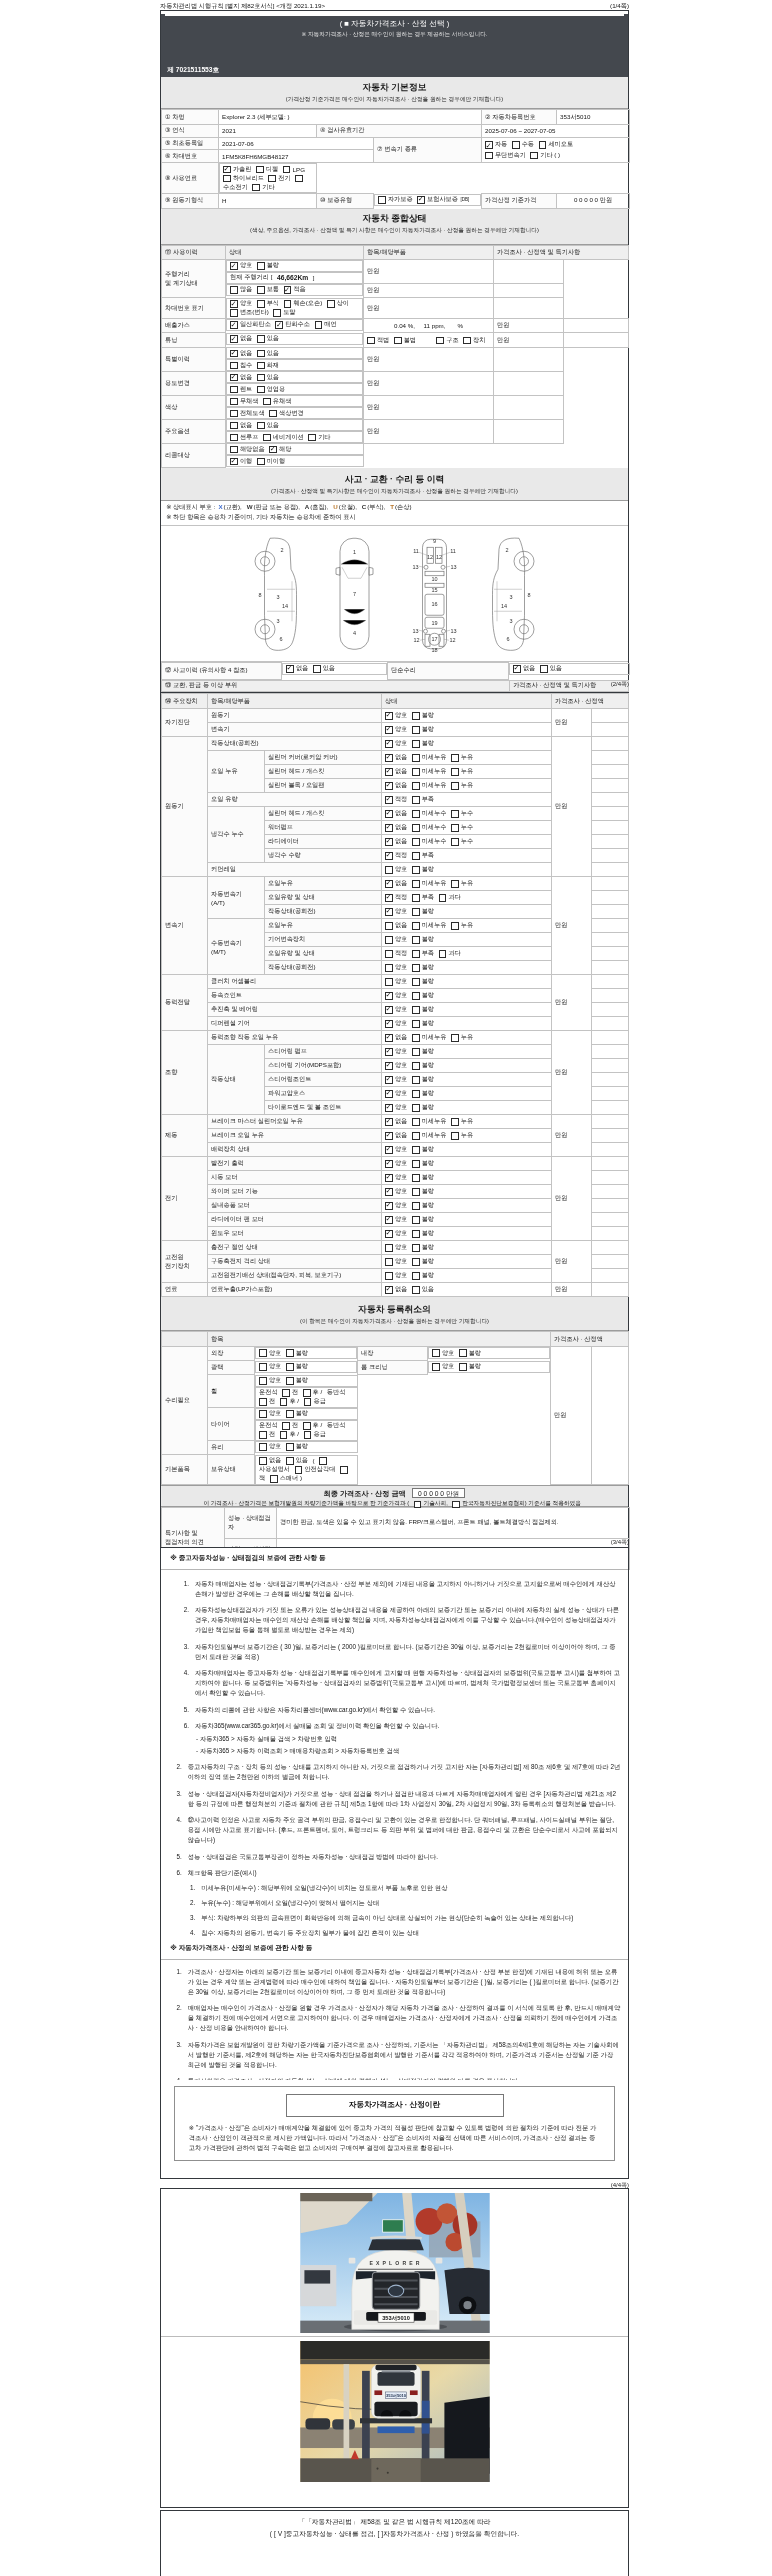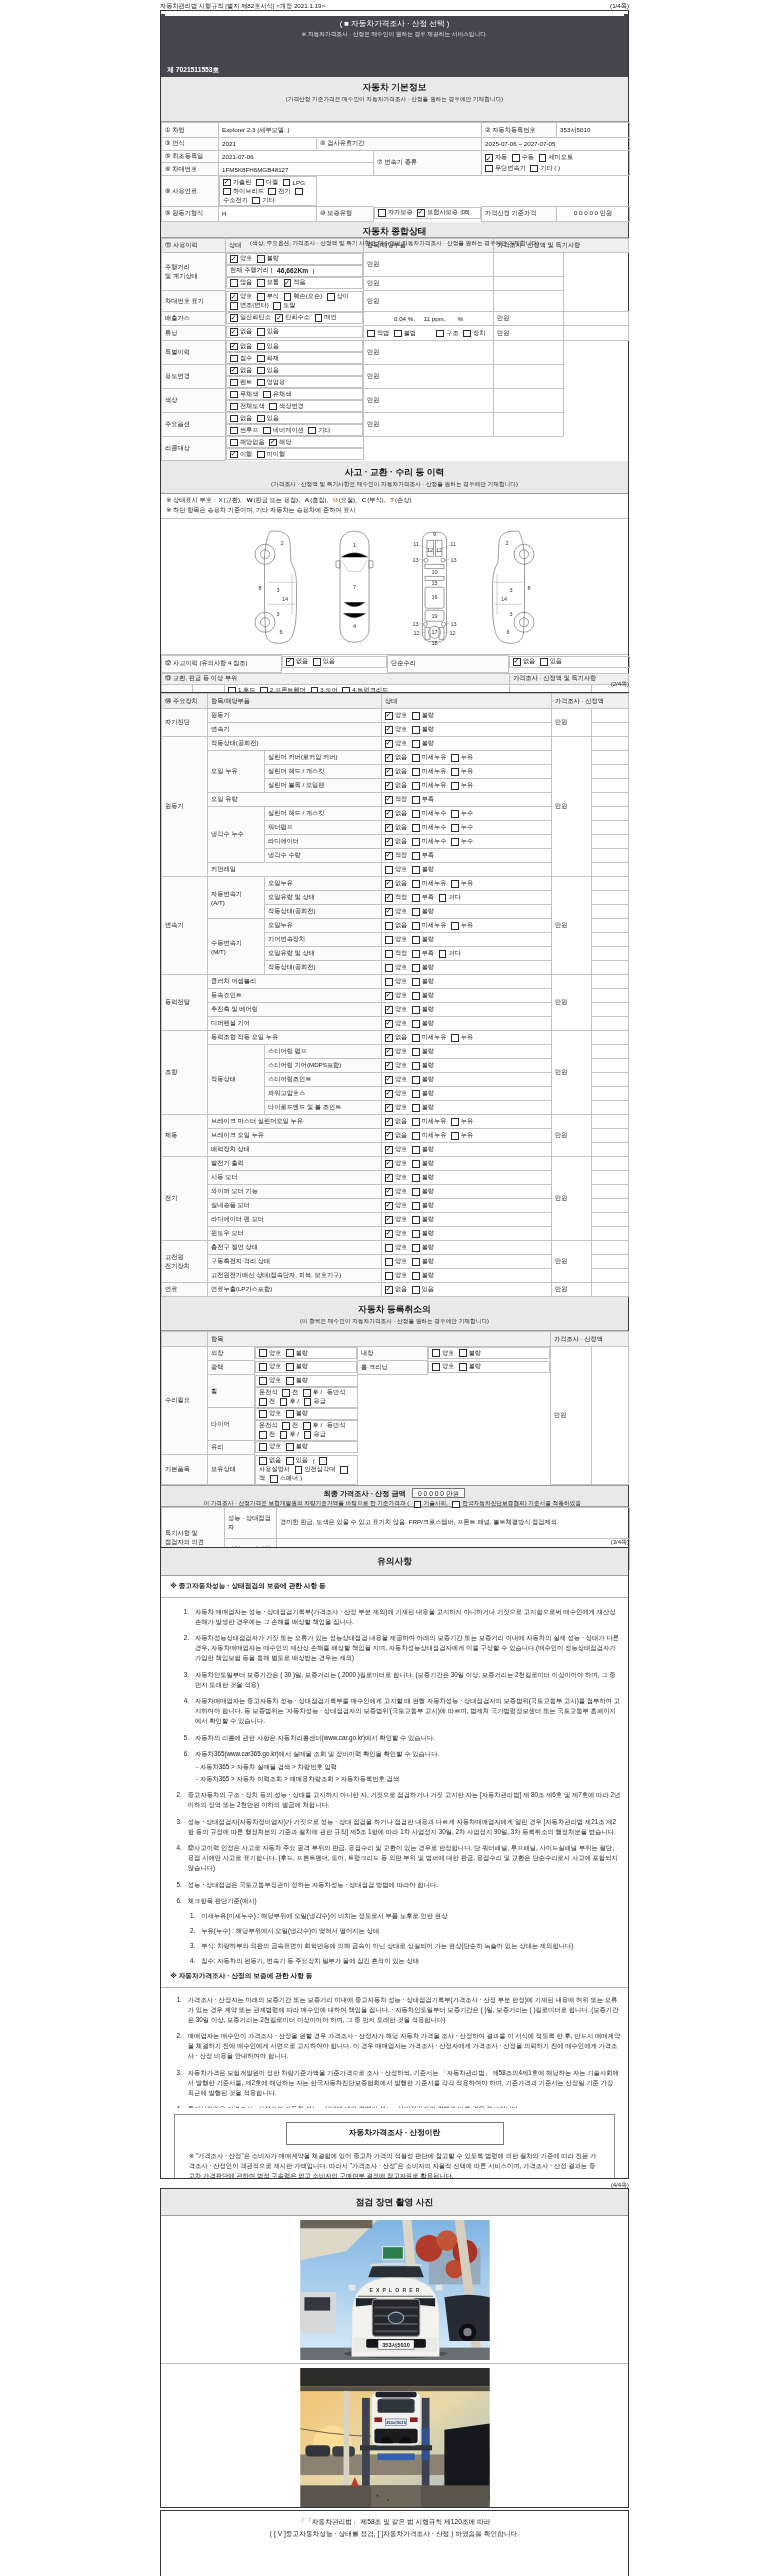"자동차 기본정보" div.band { height: 45px -> 32px }
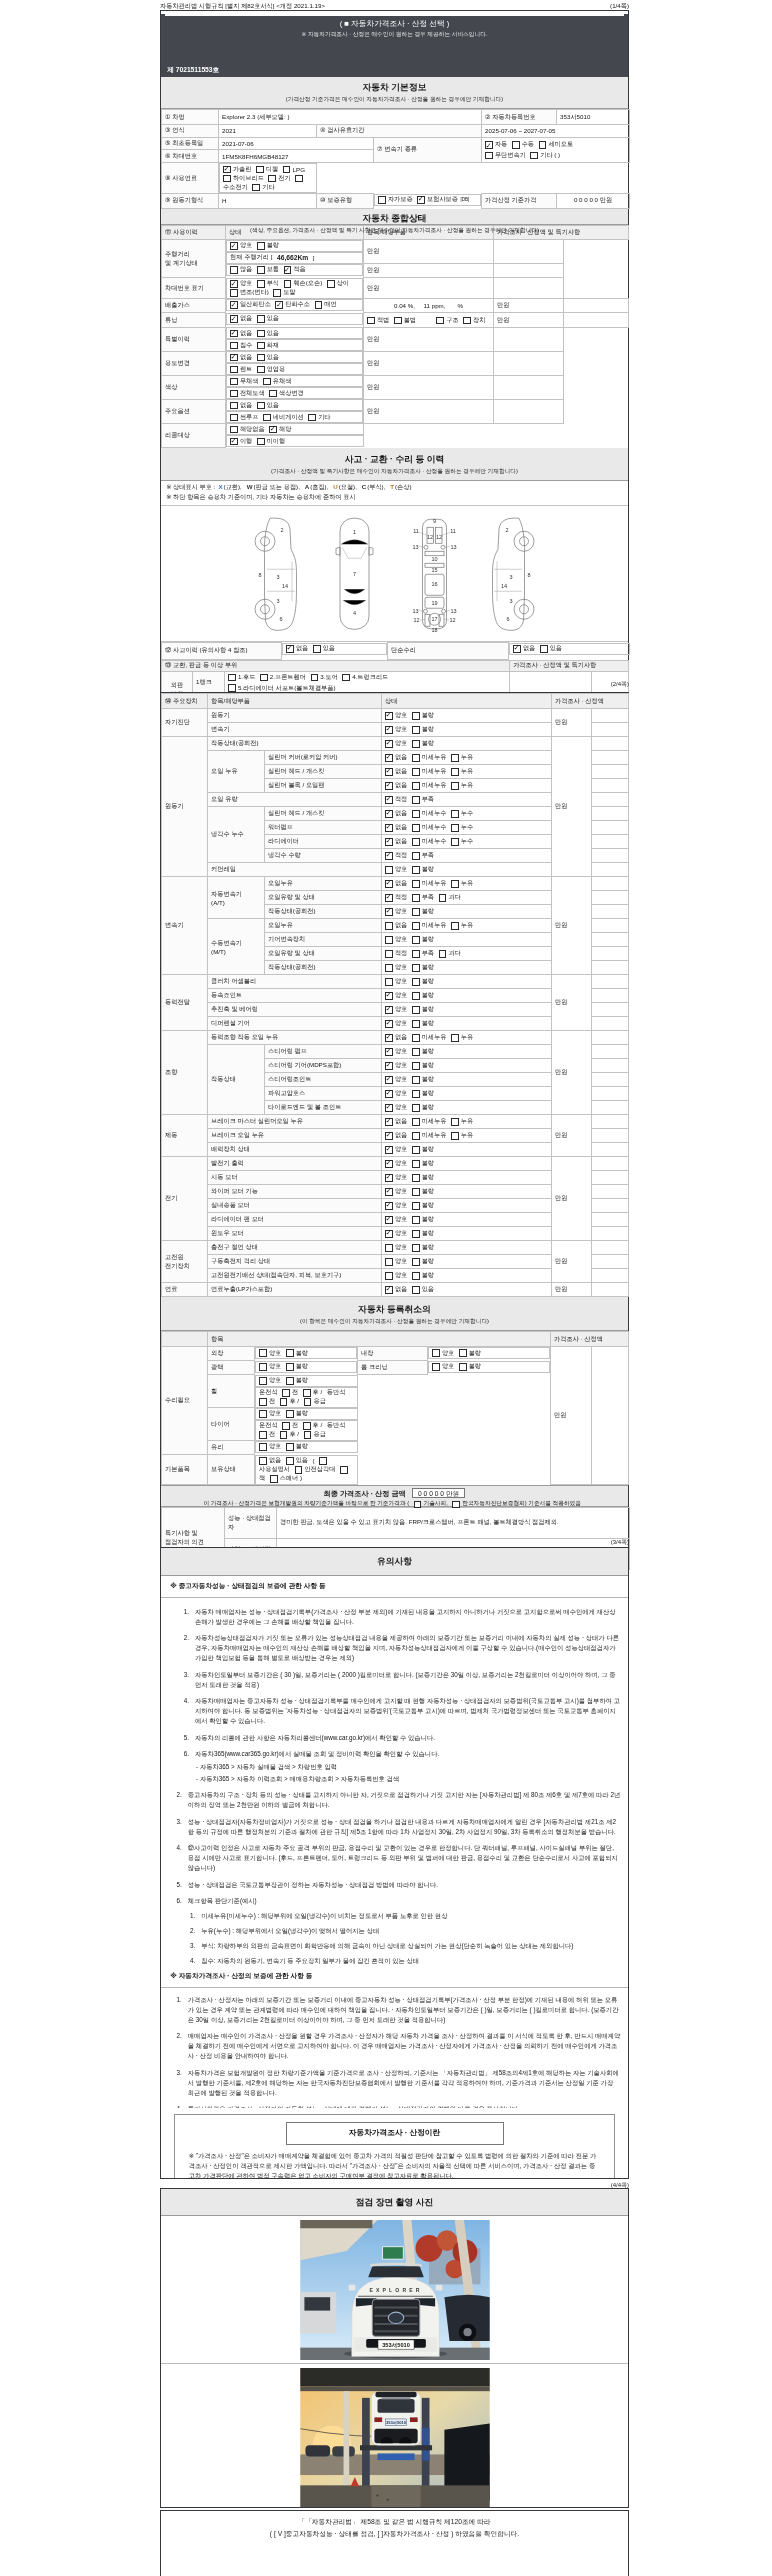"자동차 종합상태" div.band { height: 16px -> 36px }
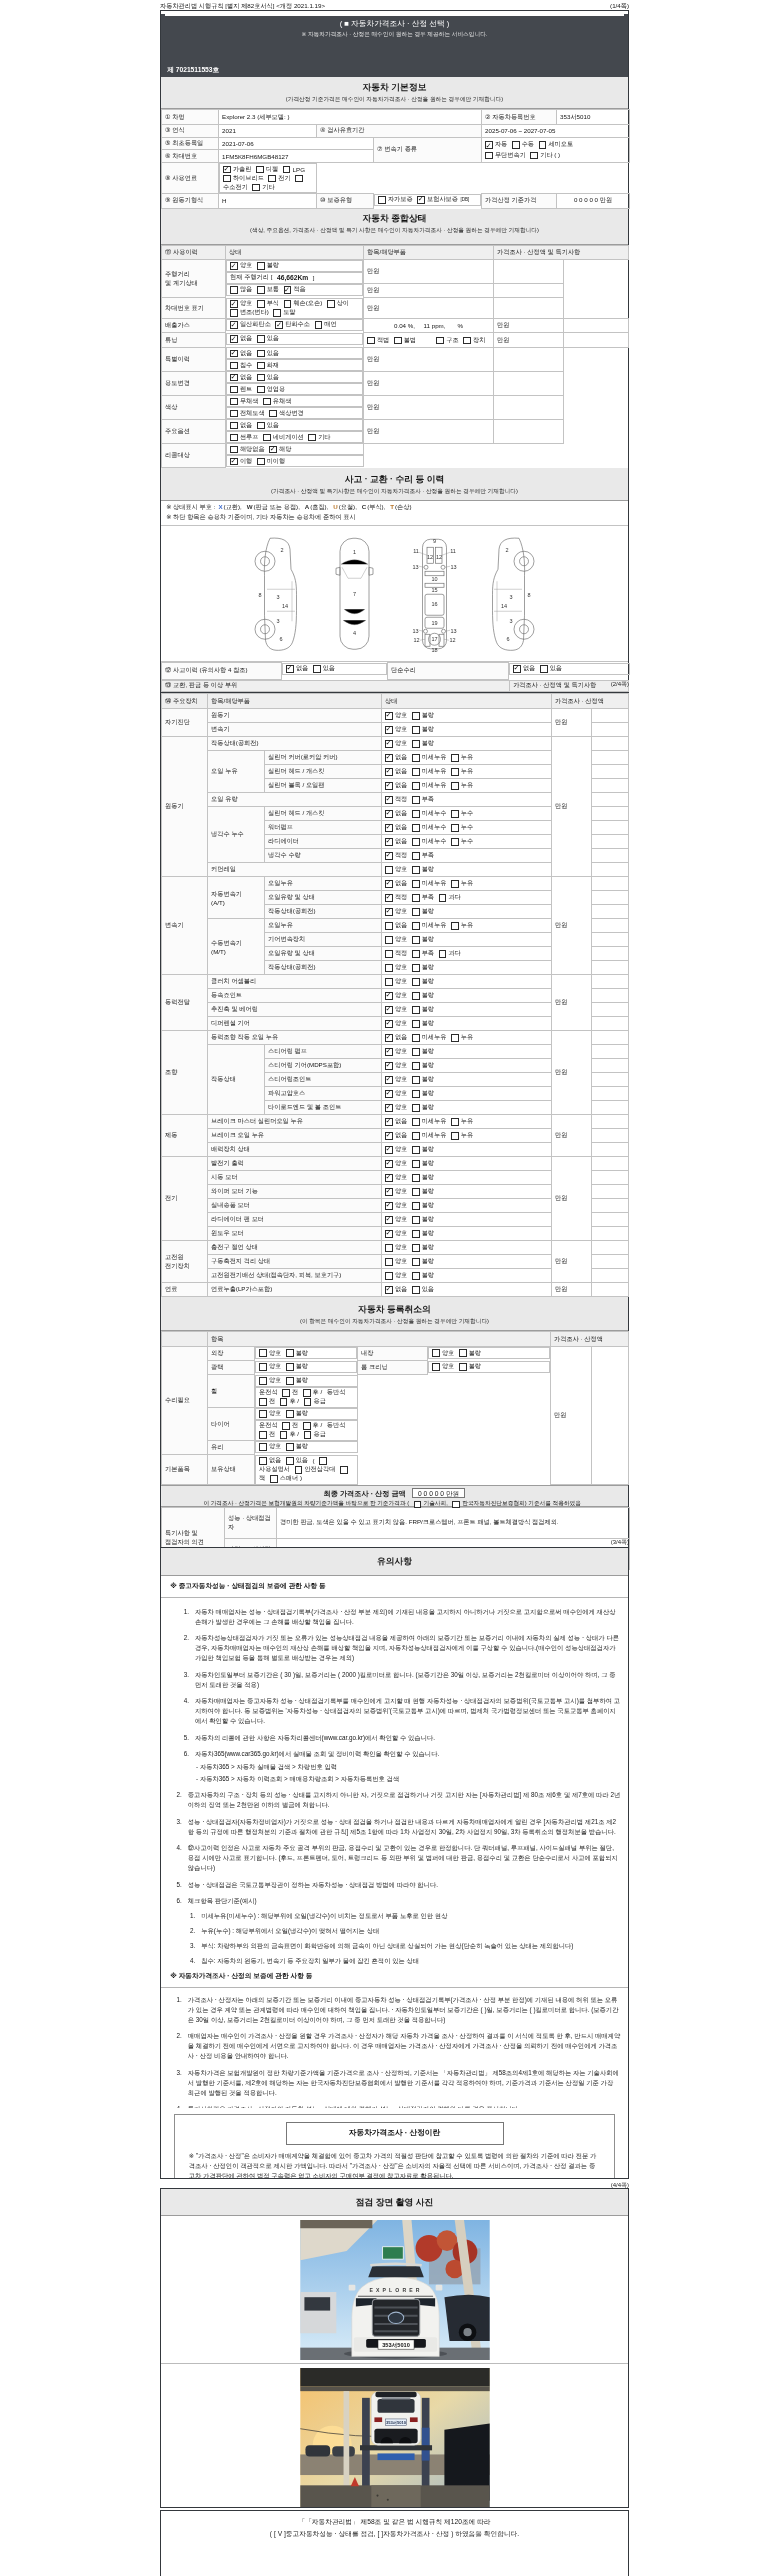"유의사항" div.band { html: <div> <div>유의사항</div> </div> -> none }
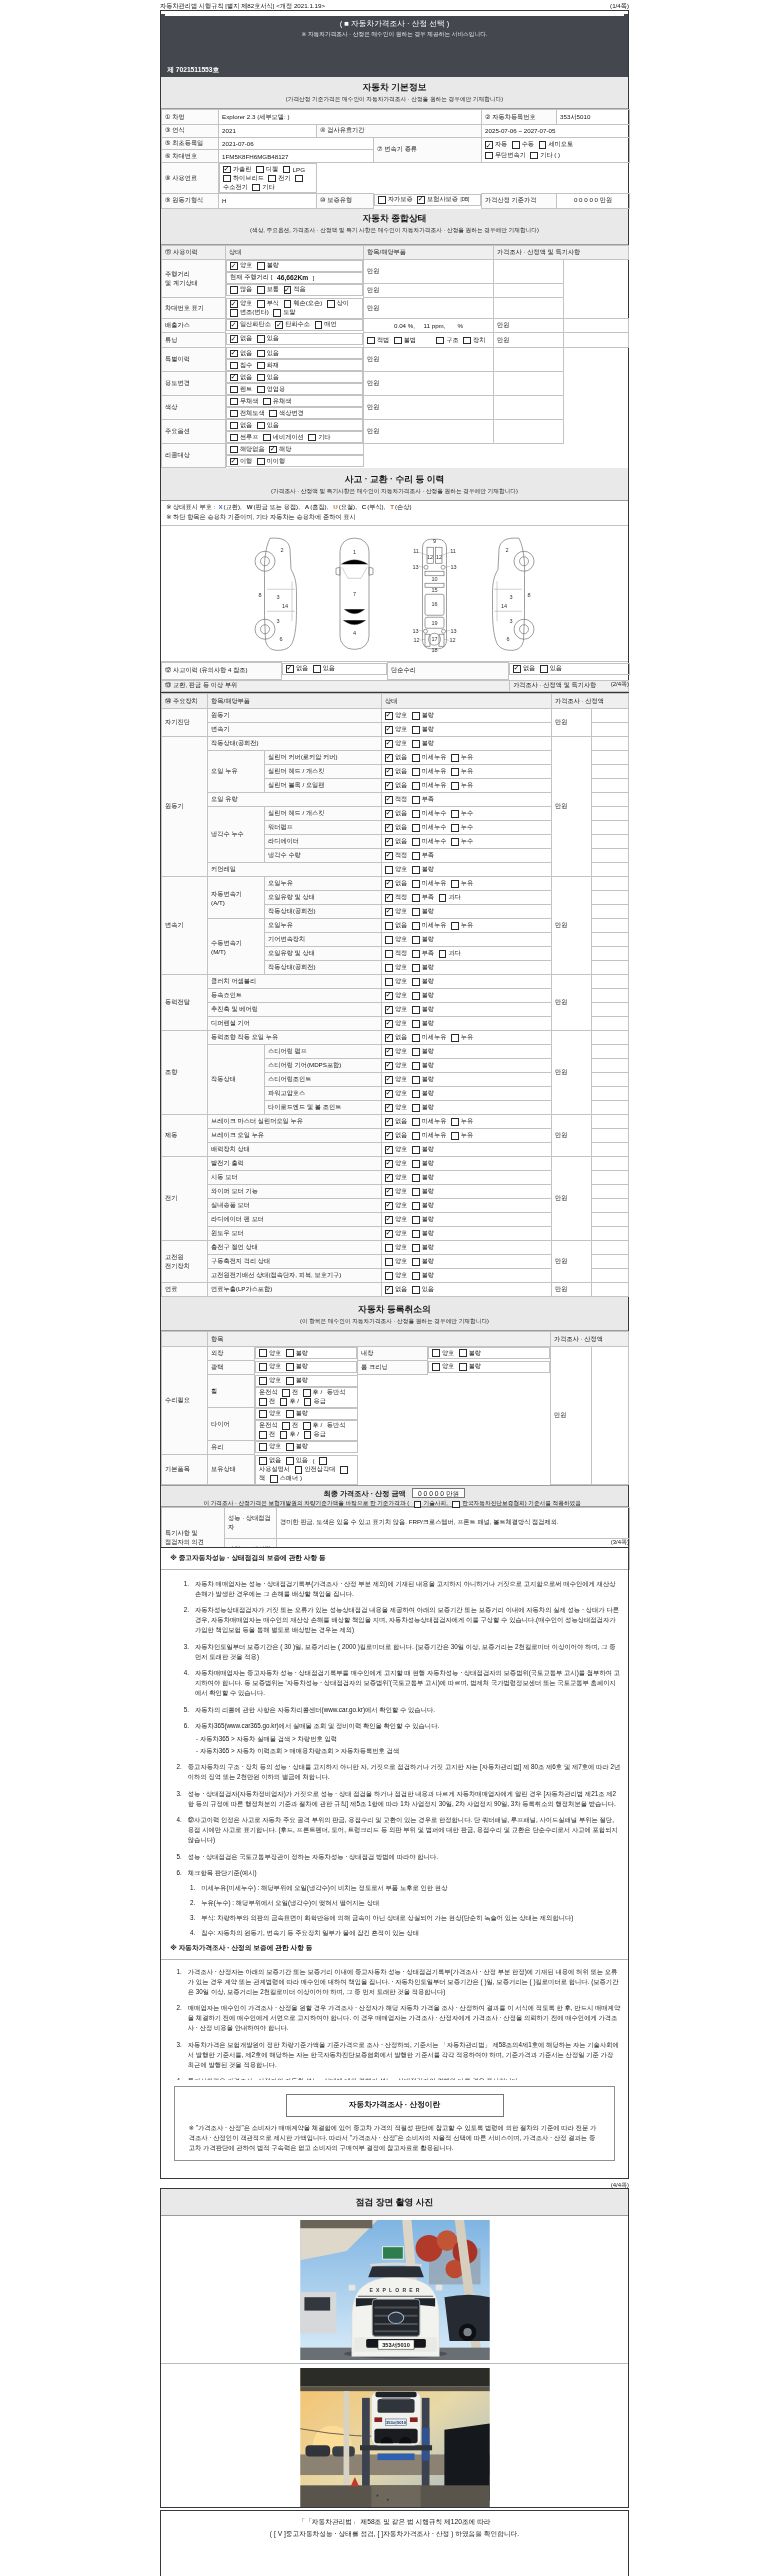"점검 장면 촬영 사진" div.band { html: <div> <div>점검 장면 촬영 사진</div> </div> -> none }
